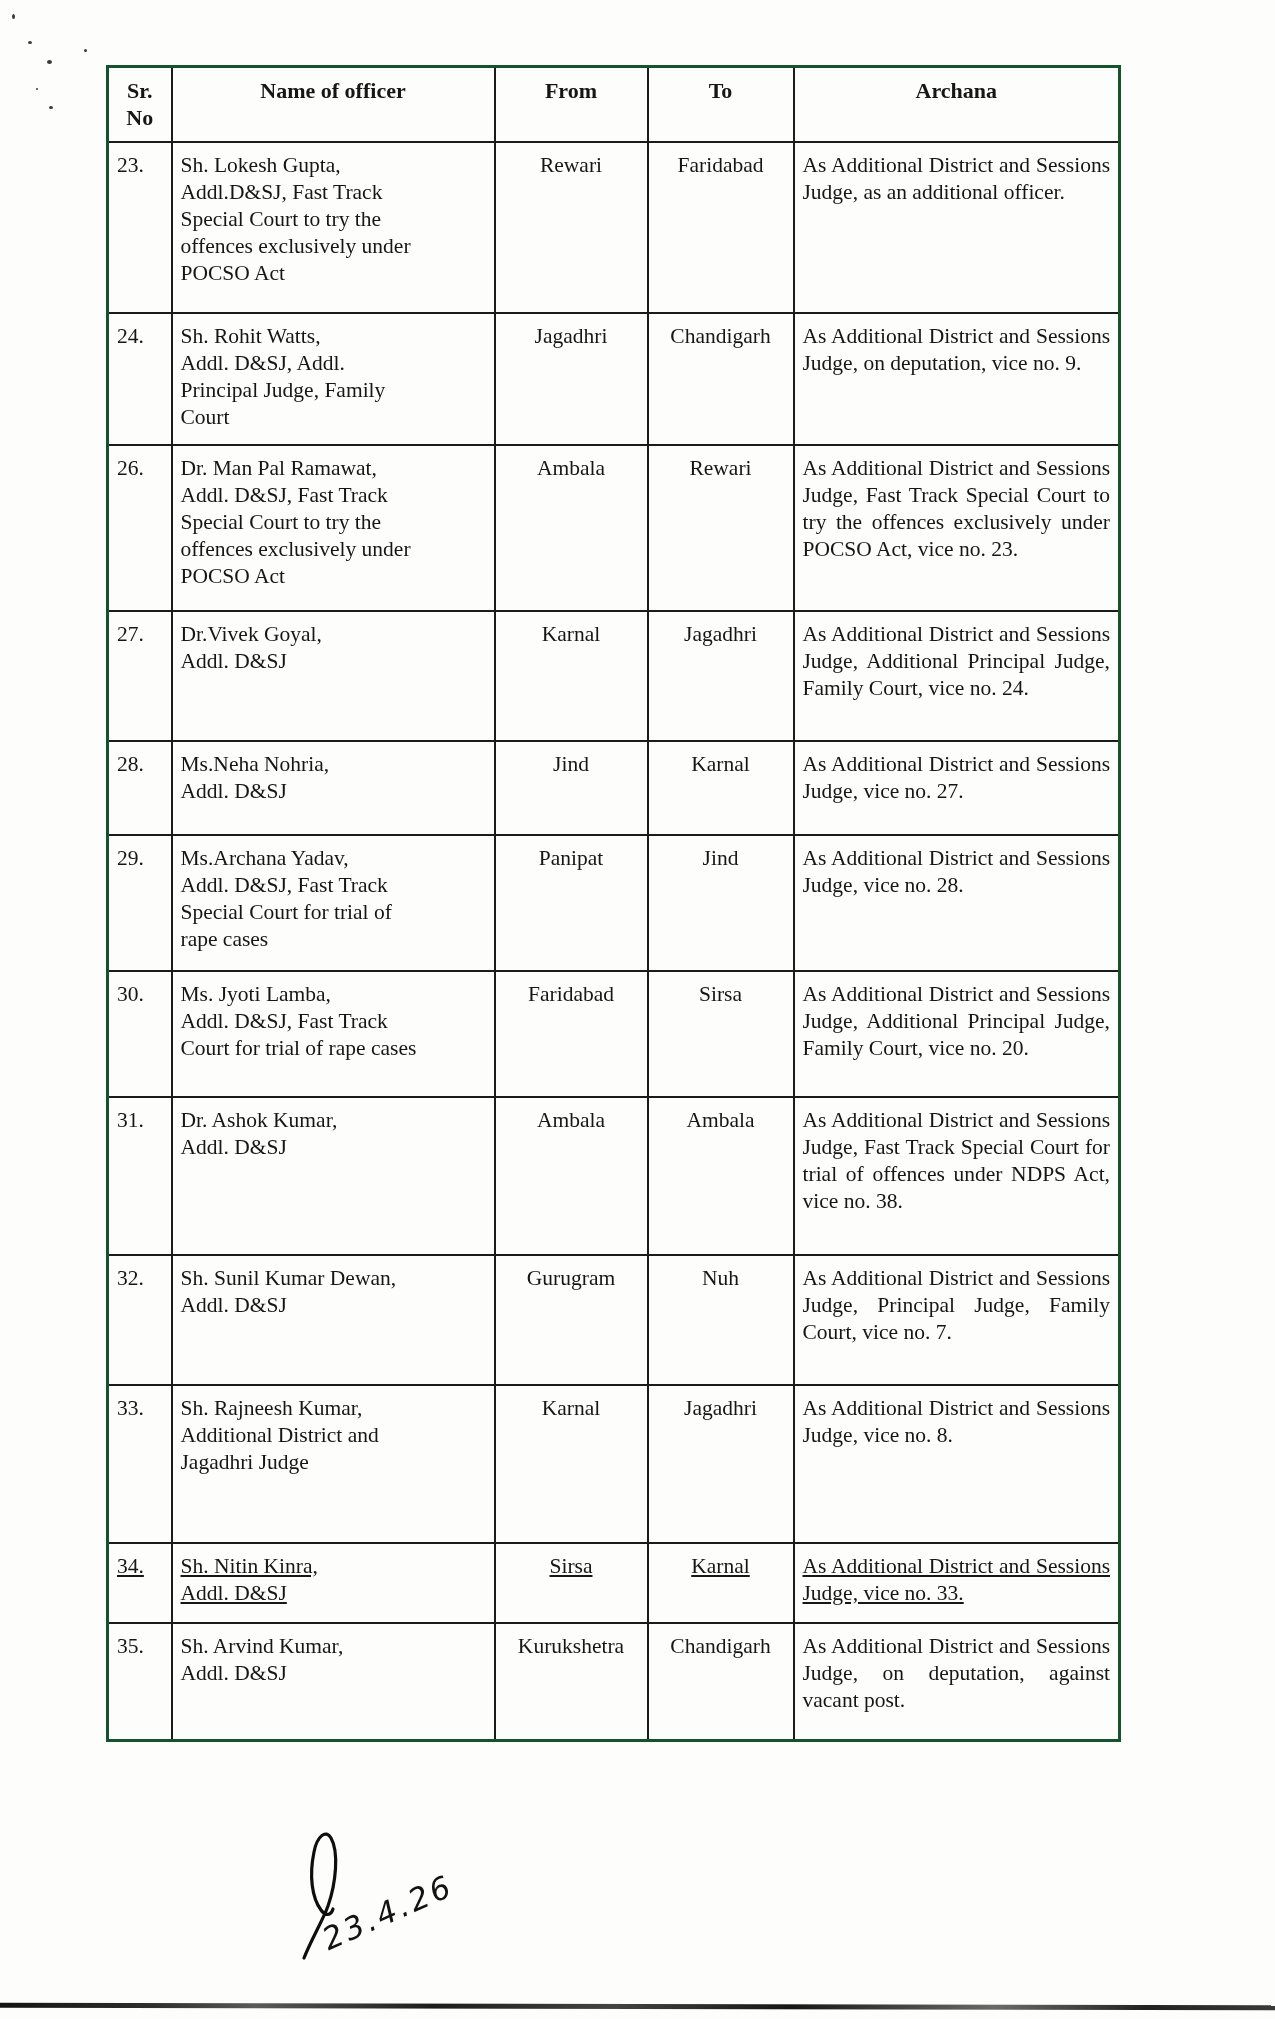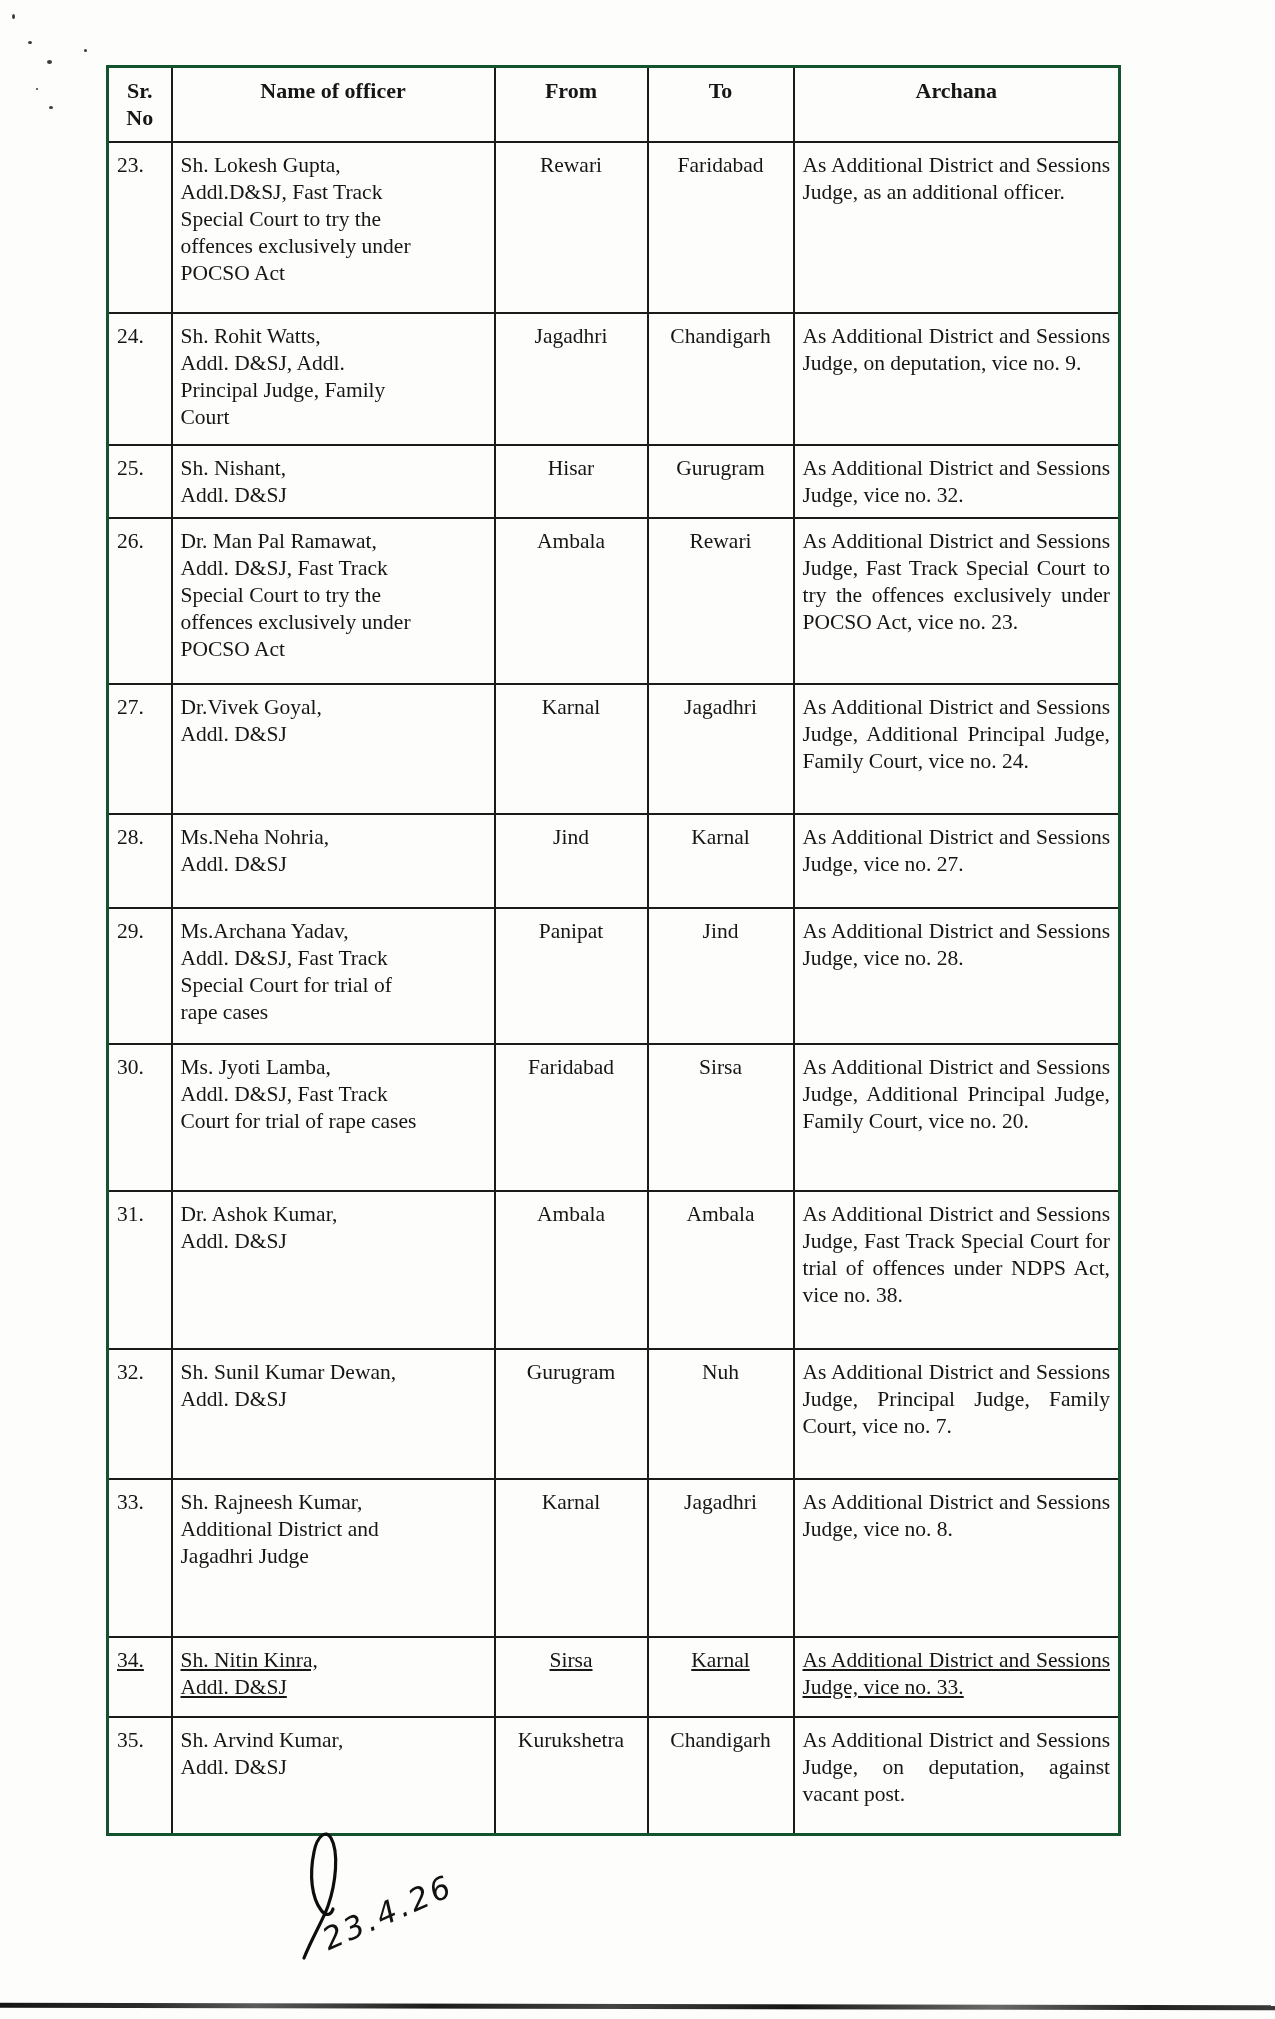"25." tr { html: <tr> <td>25.</td> <td>Sh. Nishant, Addl. D&amp;SJ</td> <td>Hisar</td> <td>Gurugram</td> <td>As Additional District and Sessions Judge, vice no. 32.</td> </tr> -> none }
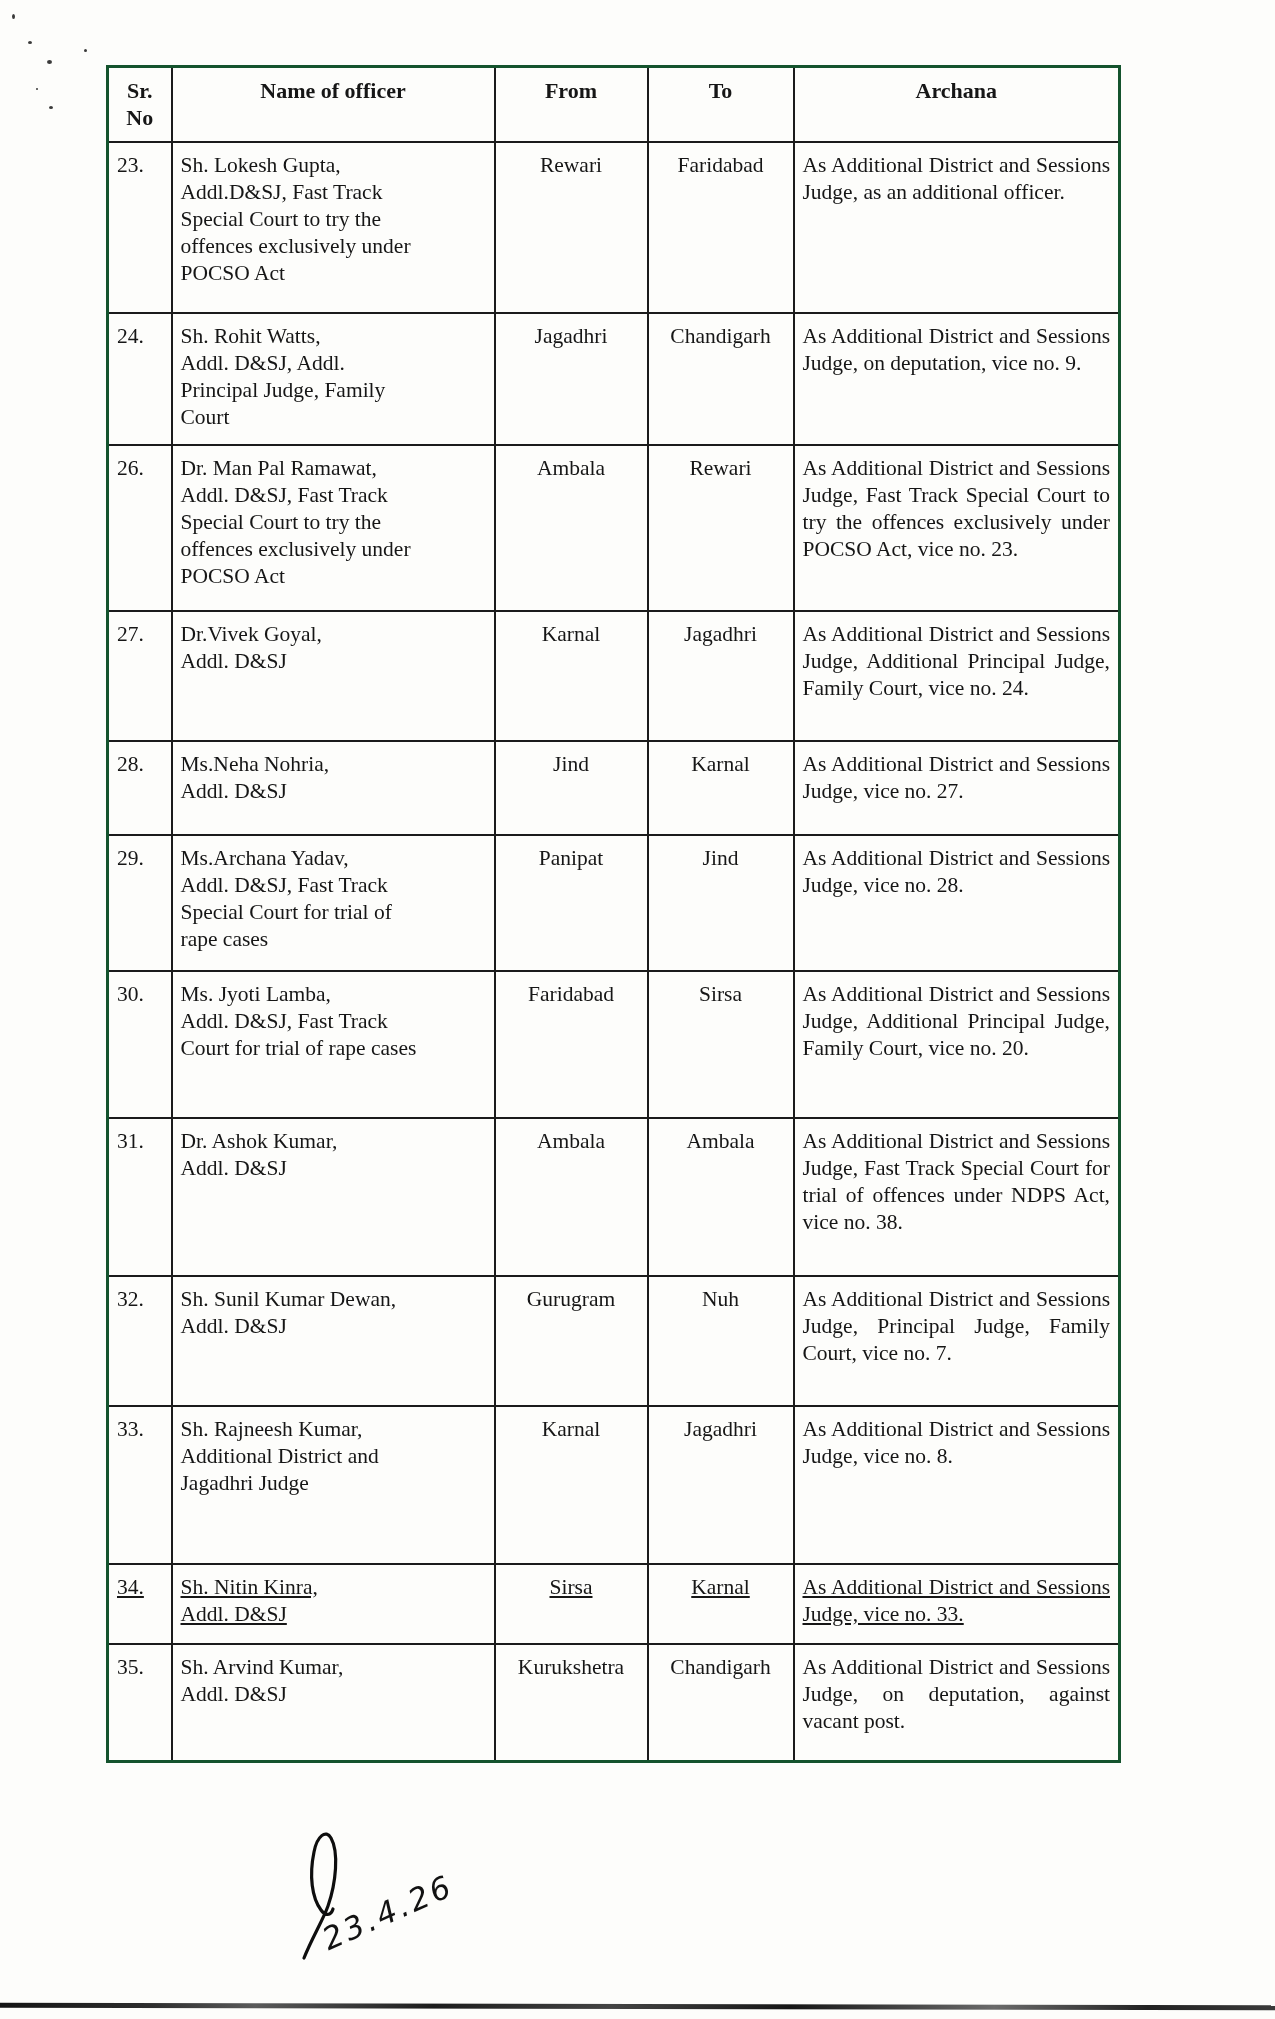"30." tr { height: 147px -> 126px }
